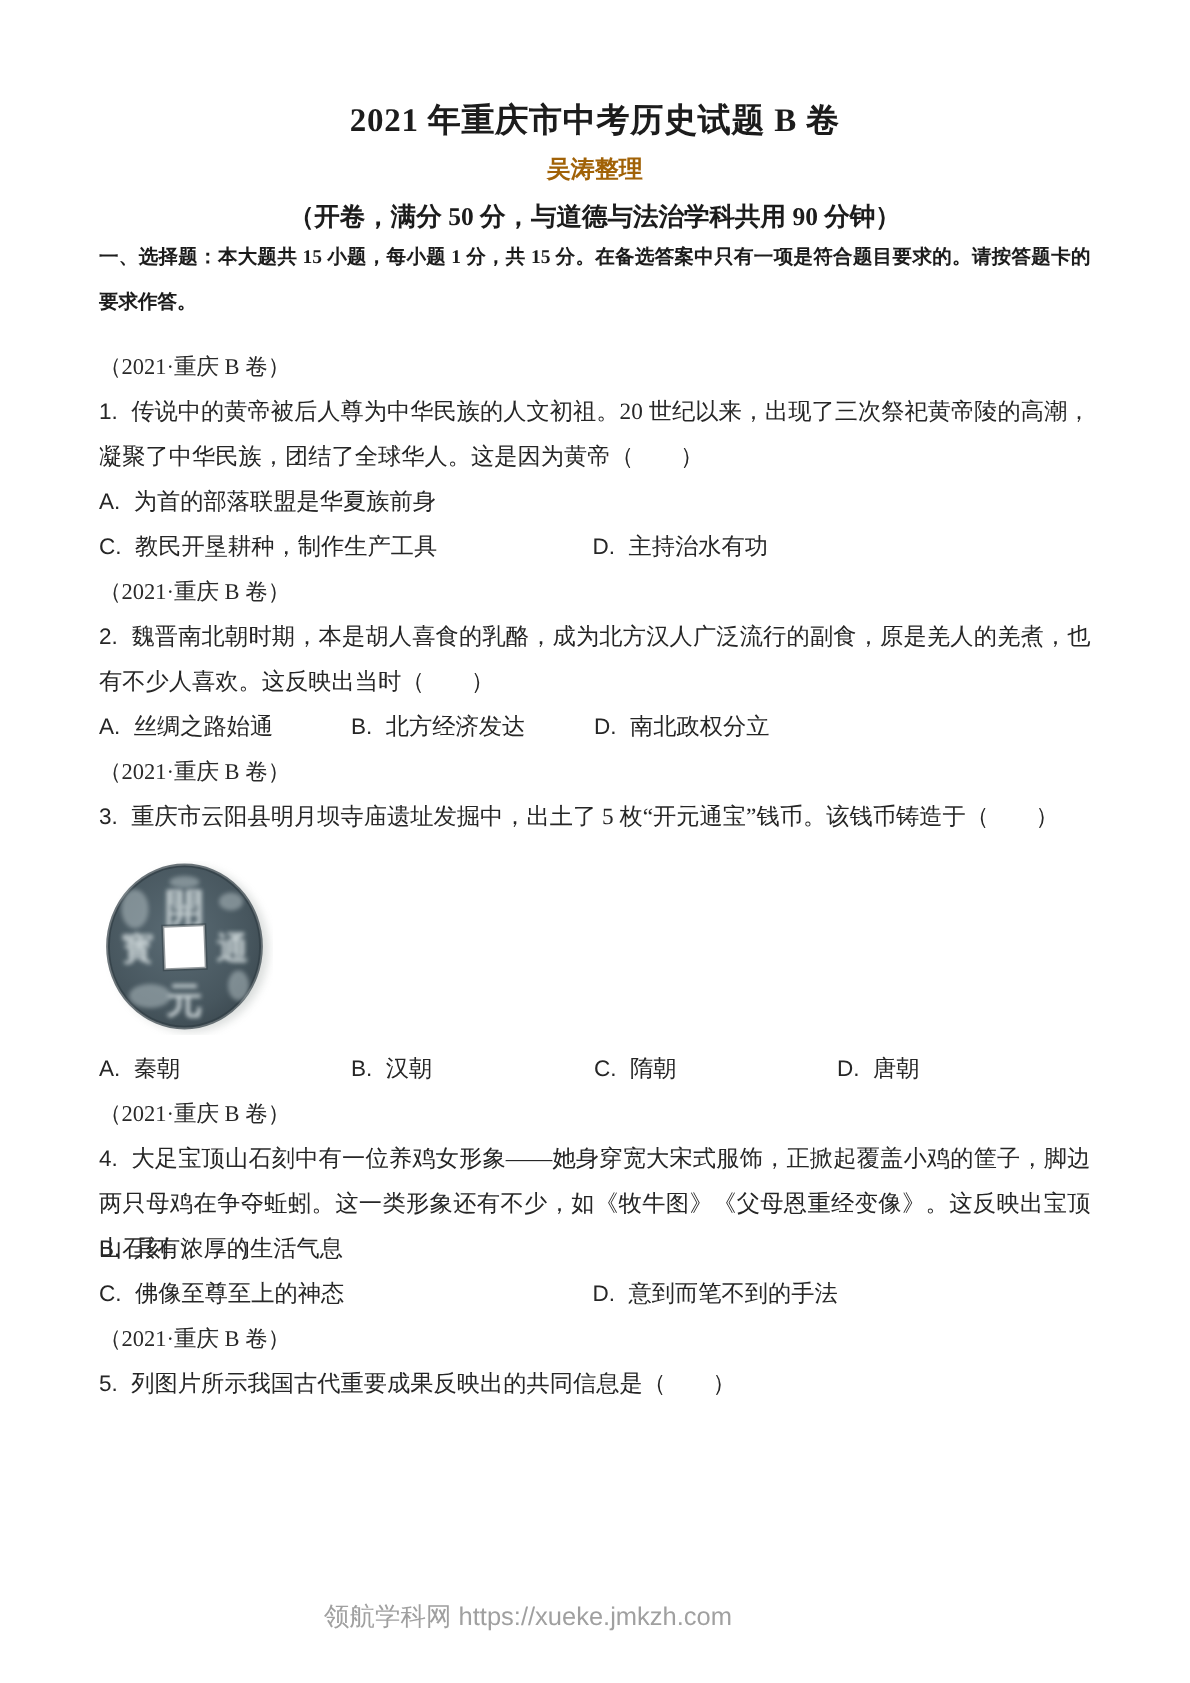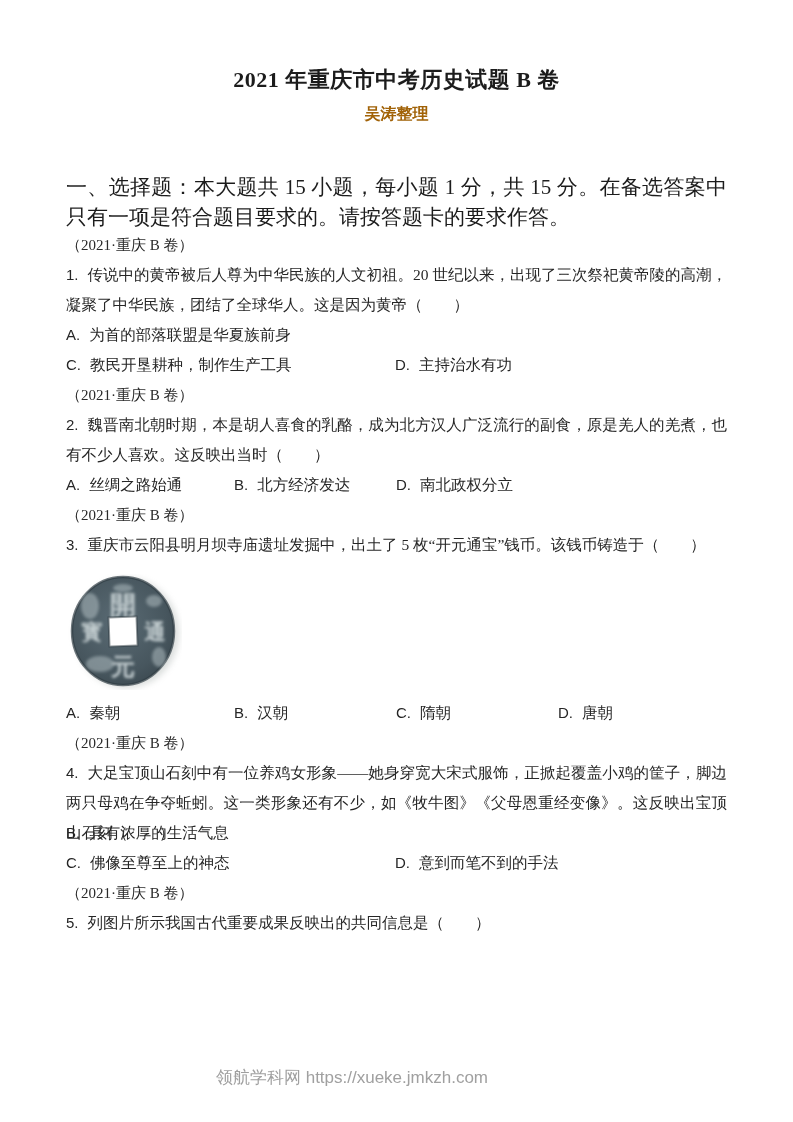"（开卷，满分 50 分，与道德与法治学科共用 90 分钟）" div.centered { html: none -> <div>（开卷，满分 50 分，与道德与法治学科共用 90 分钟）</div> }
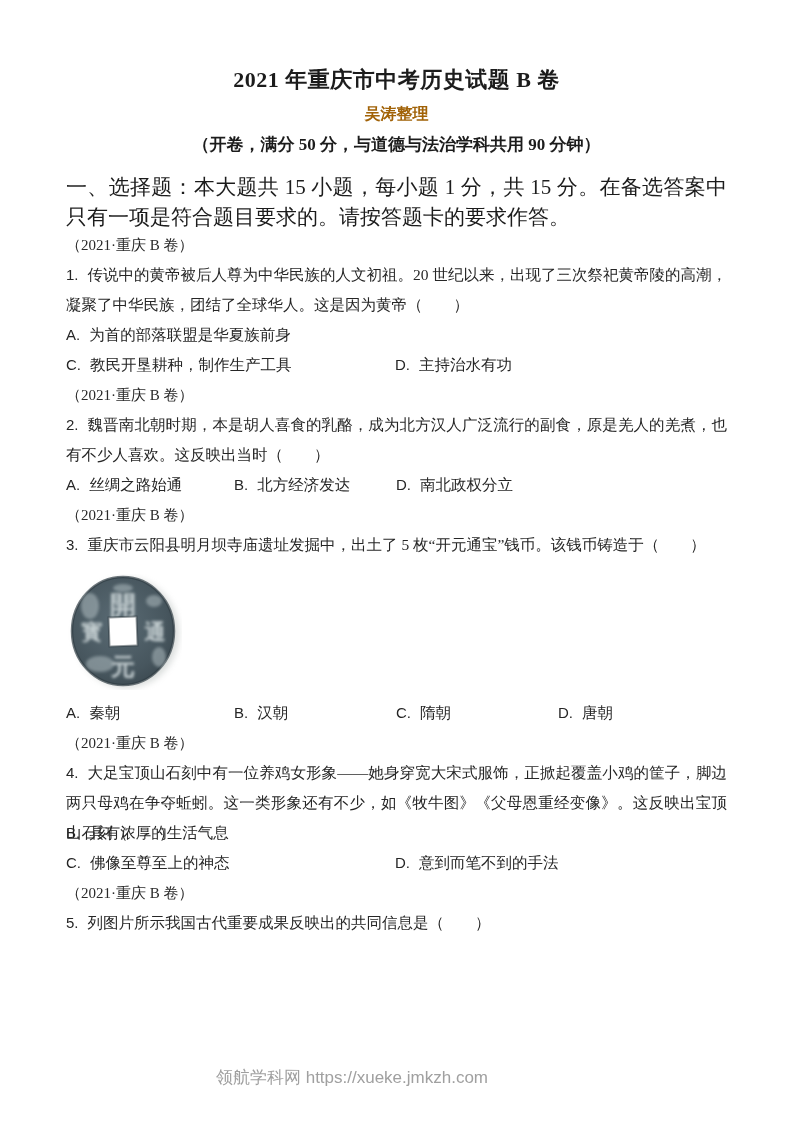"一、选择题：本大题共 15 小题，每小题 1 分，共" .section-head { font-size: 21px -> 13px; font-weight: normal -> bold; top: 172px -> 156px }
